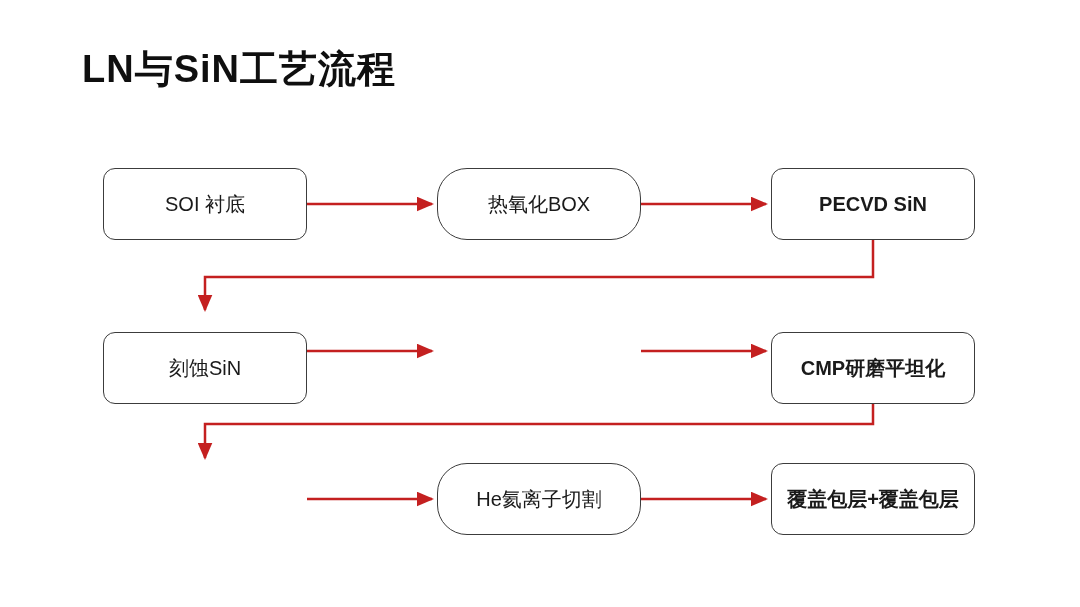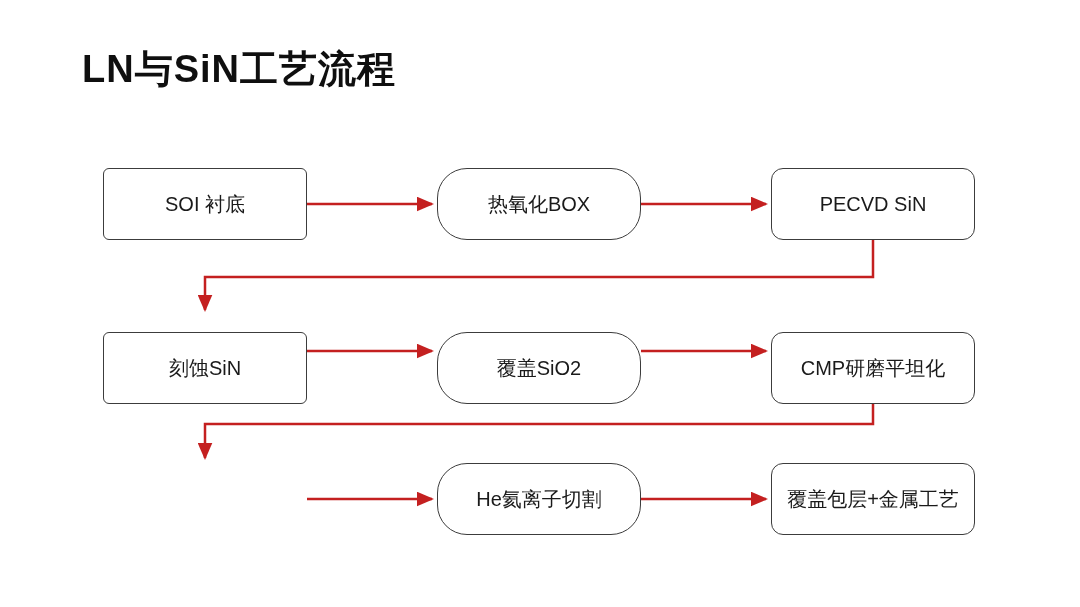"SOI 衬底" .col-0 { border-radius: 6px -> none }
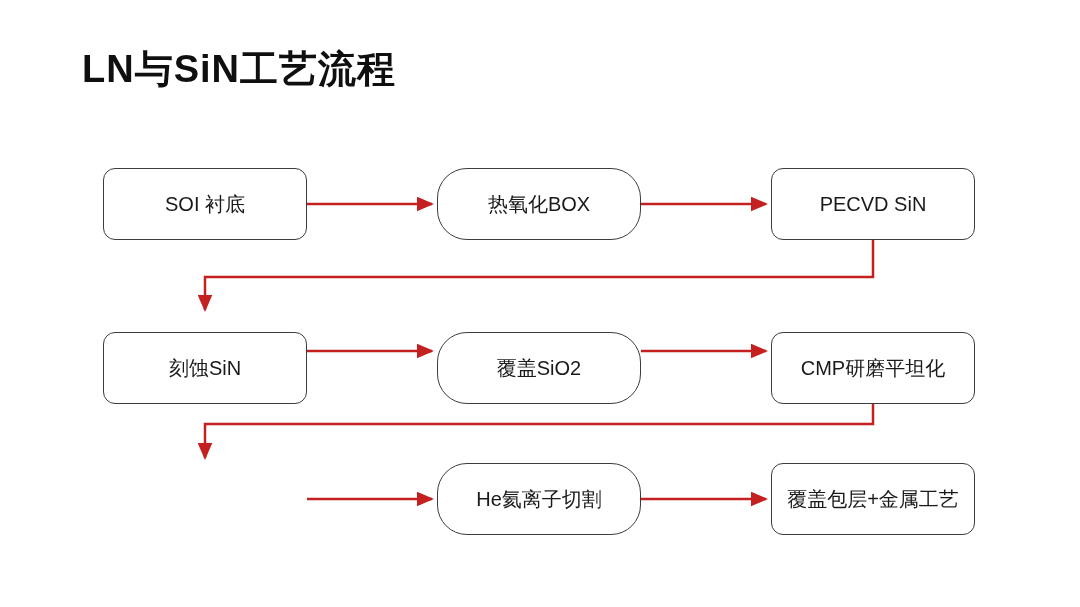"PECVD SiN" .col-2 { font-weight: none -> bold }
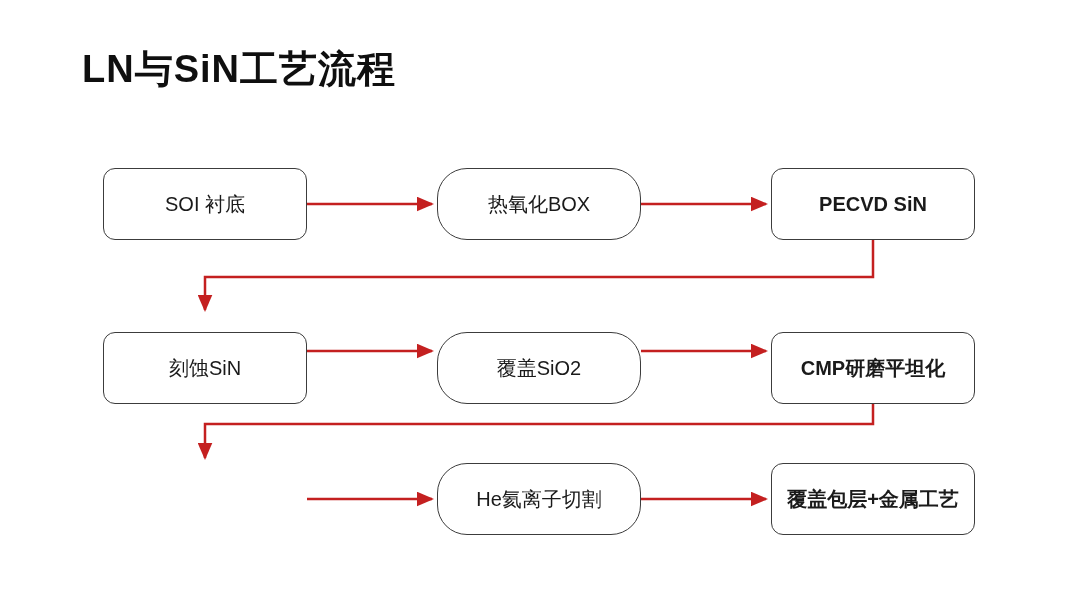"覆盖SiO2" div.flow-node { html: <div>覆盖SiO2</div> -> none }
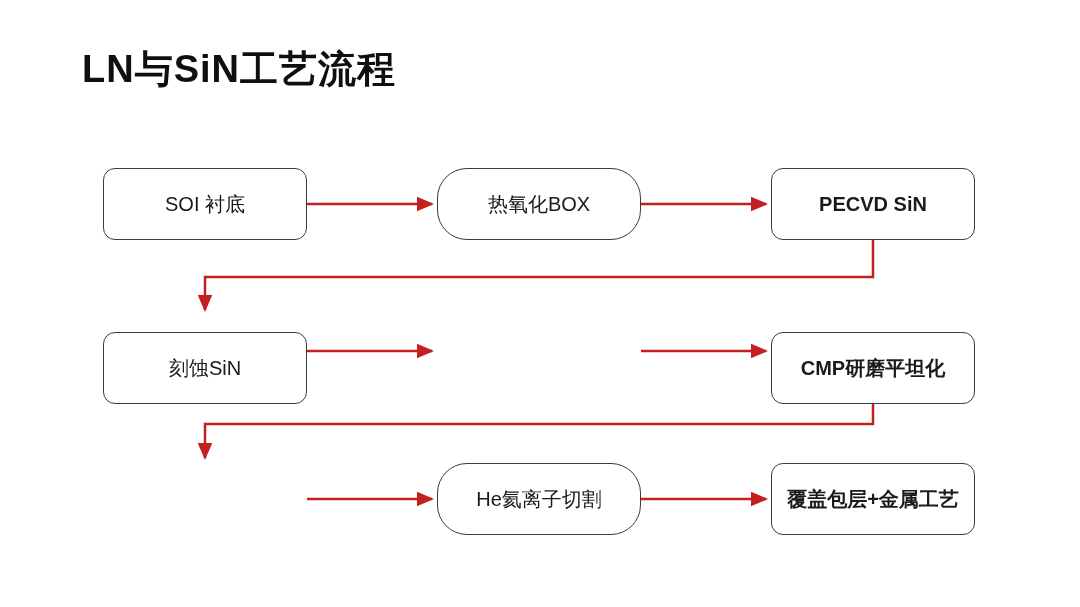"覆盖包层+金属工艺" div.flow-node { text: +金属工艺 -> +覆盖包层 }
